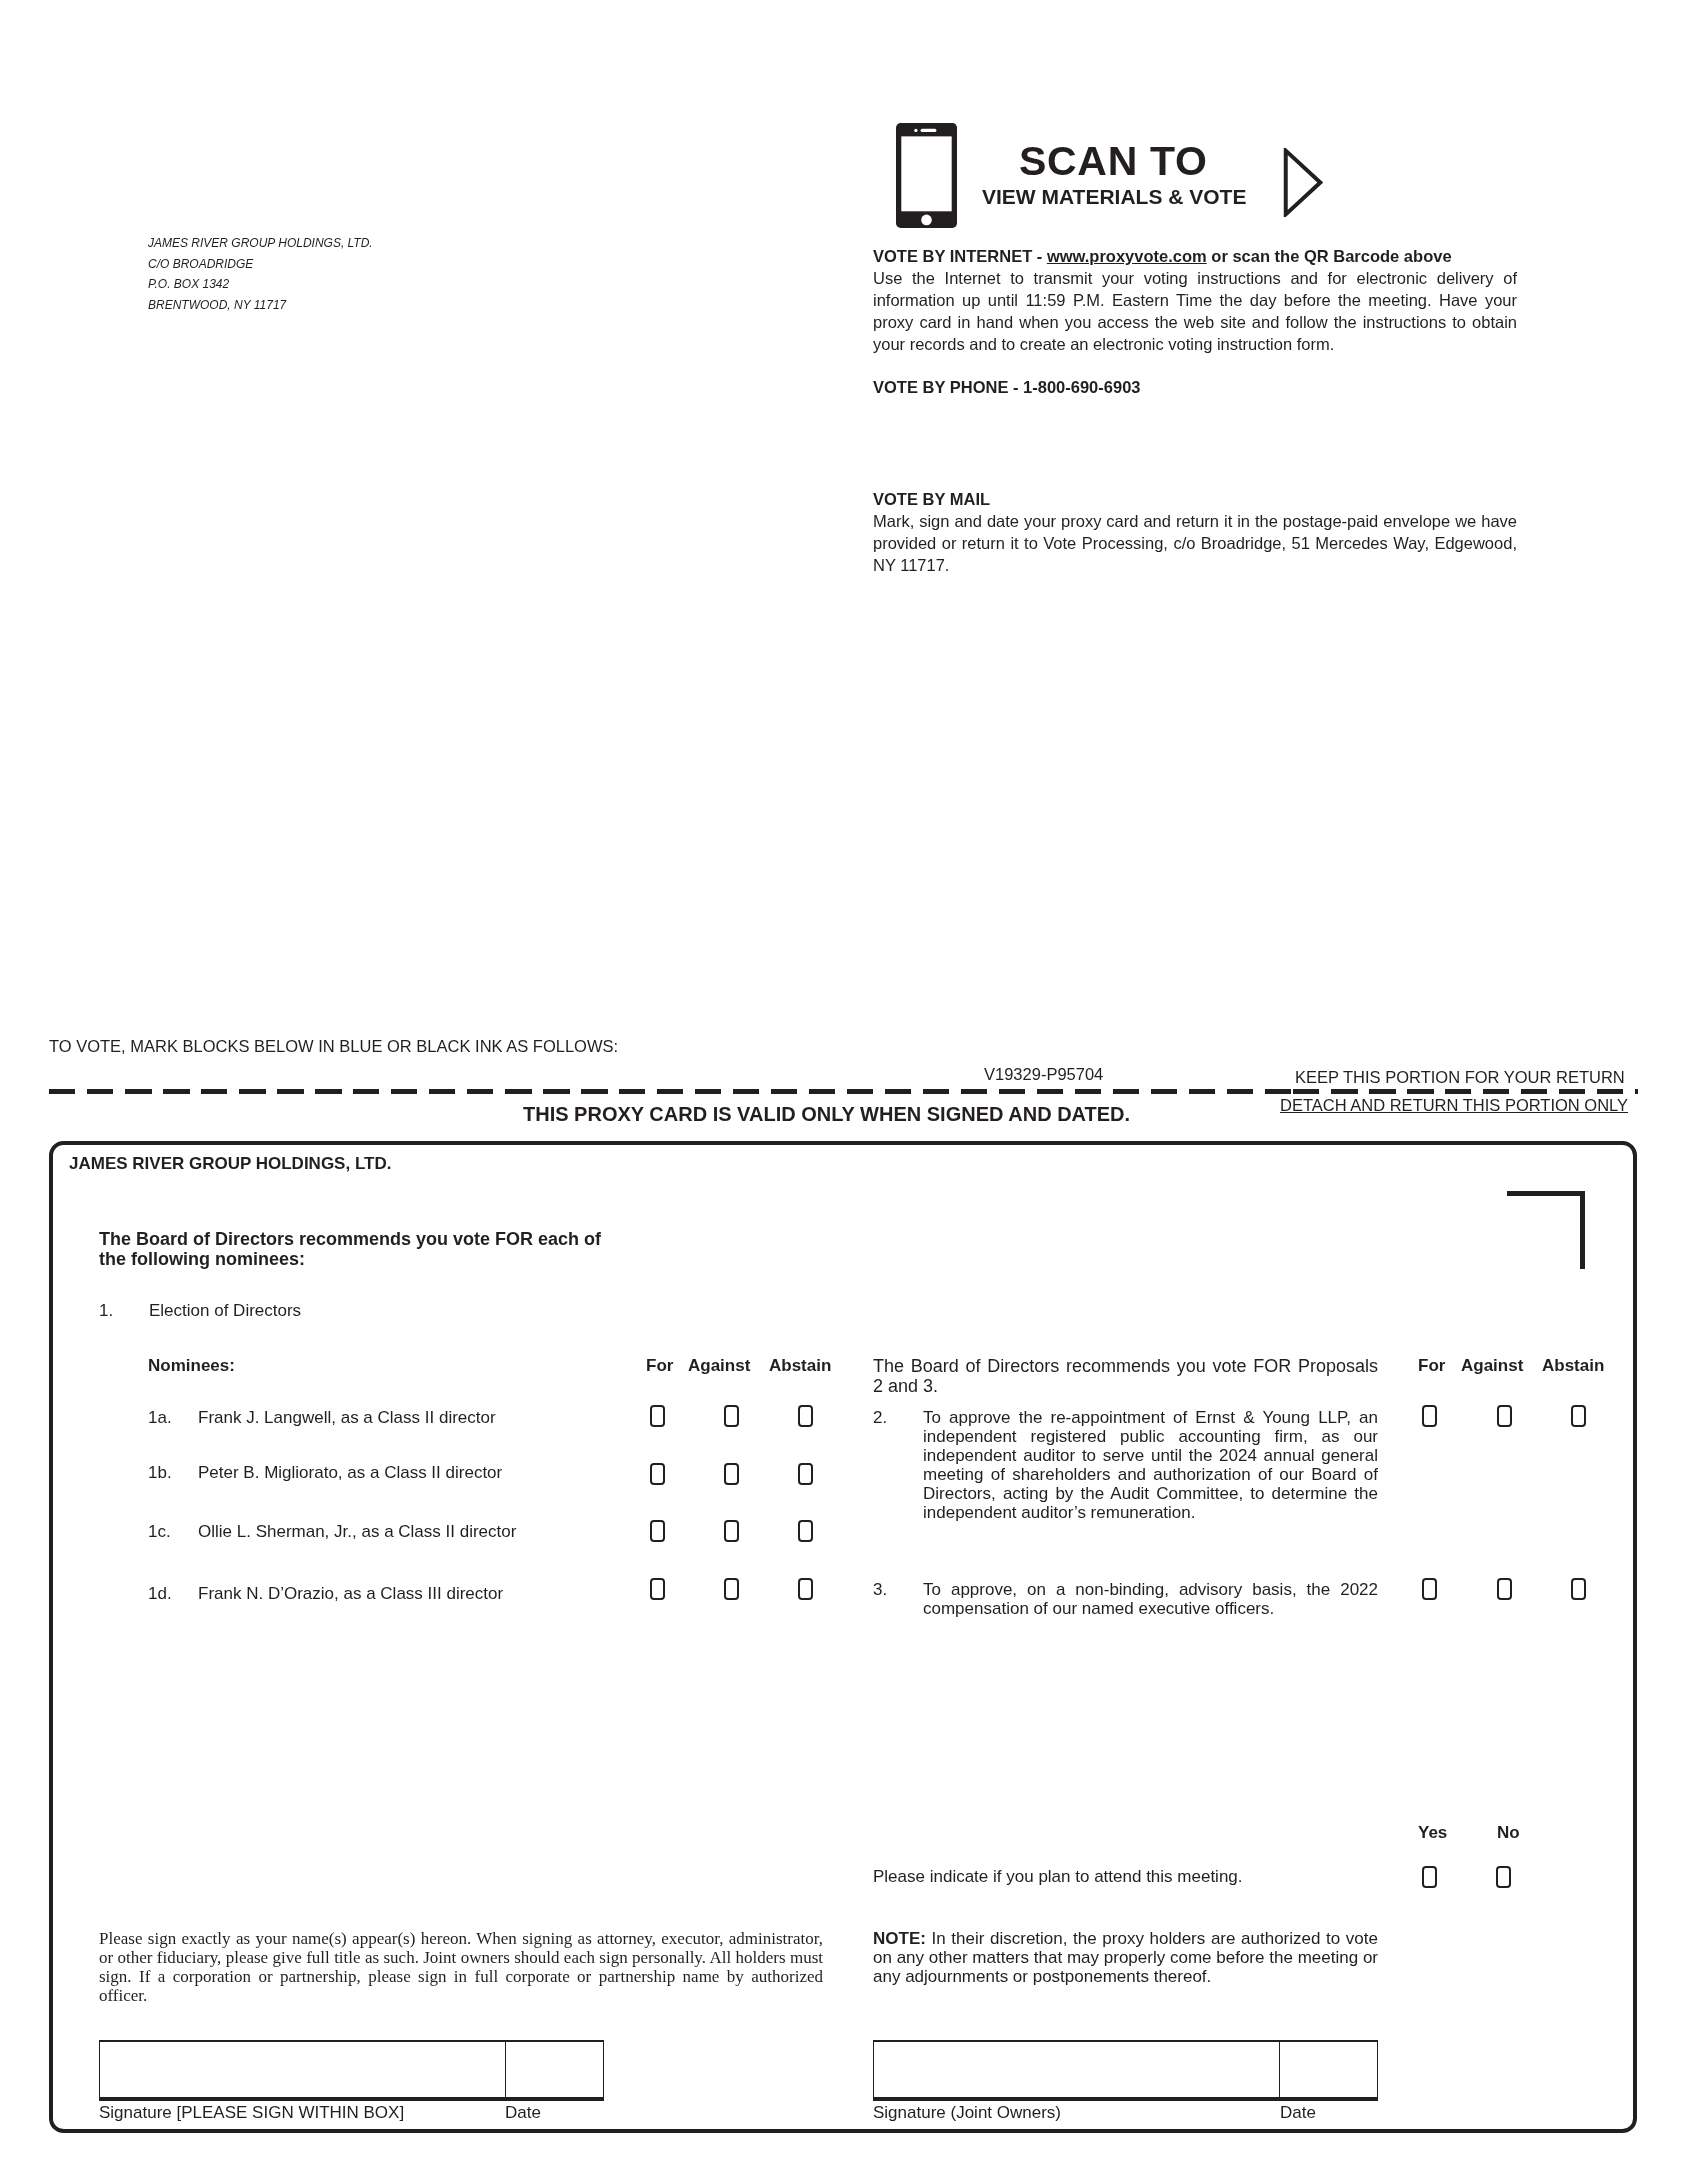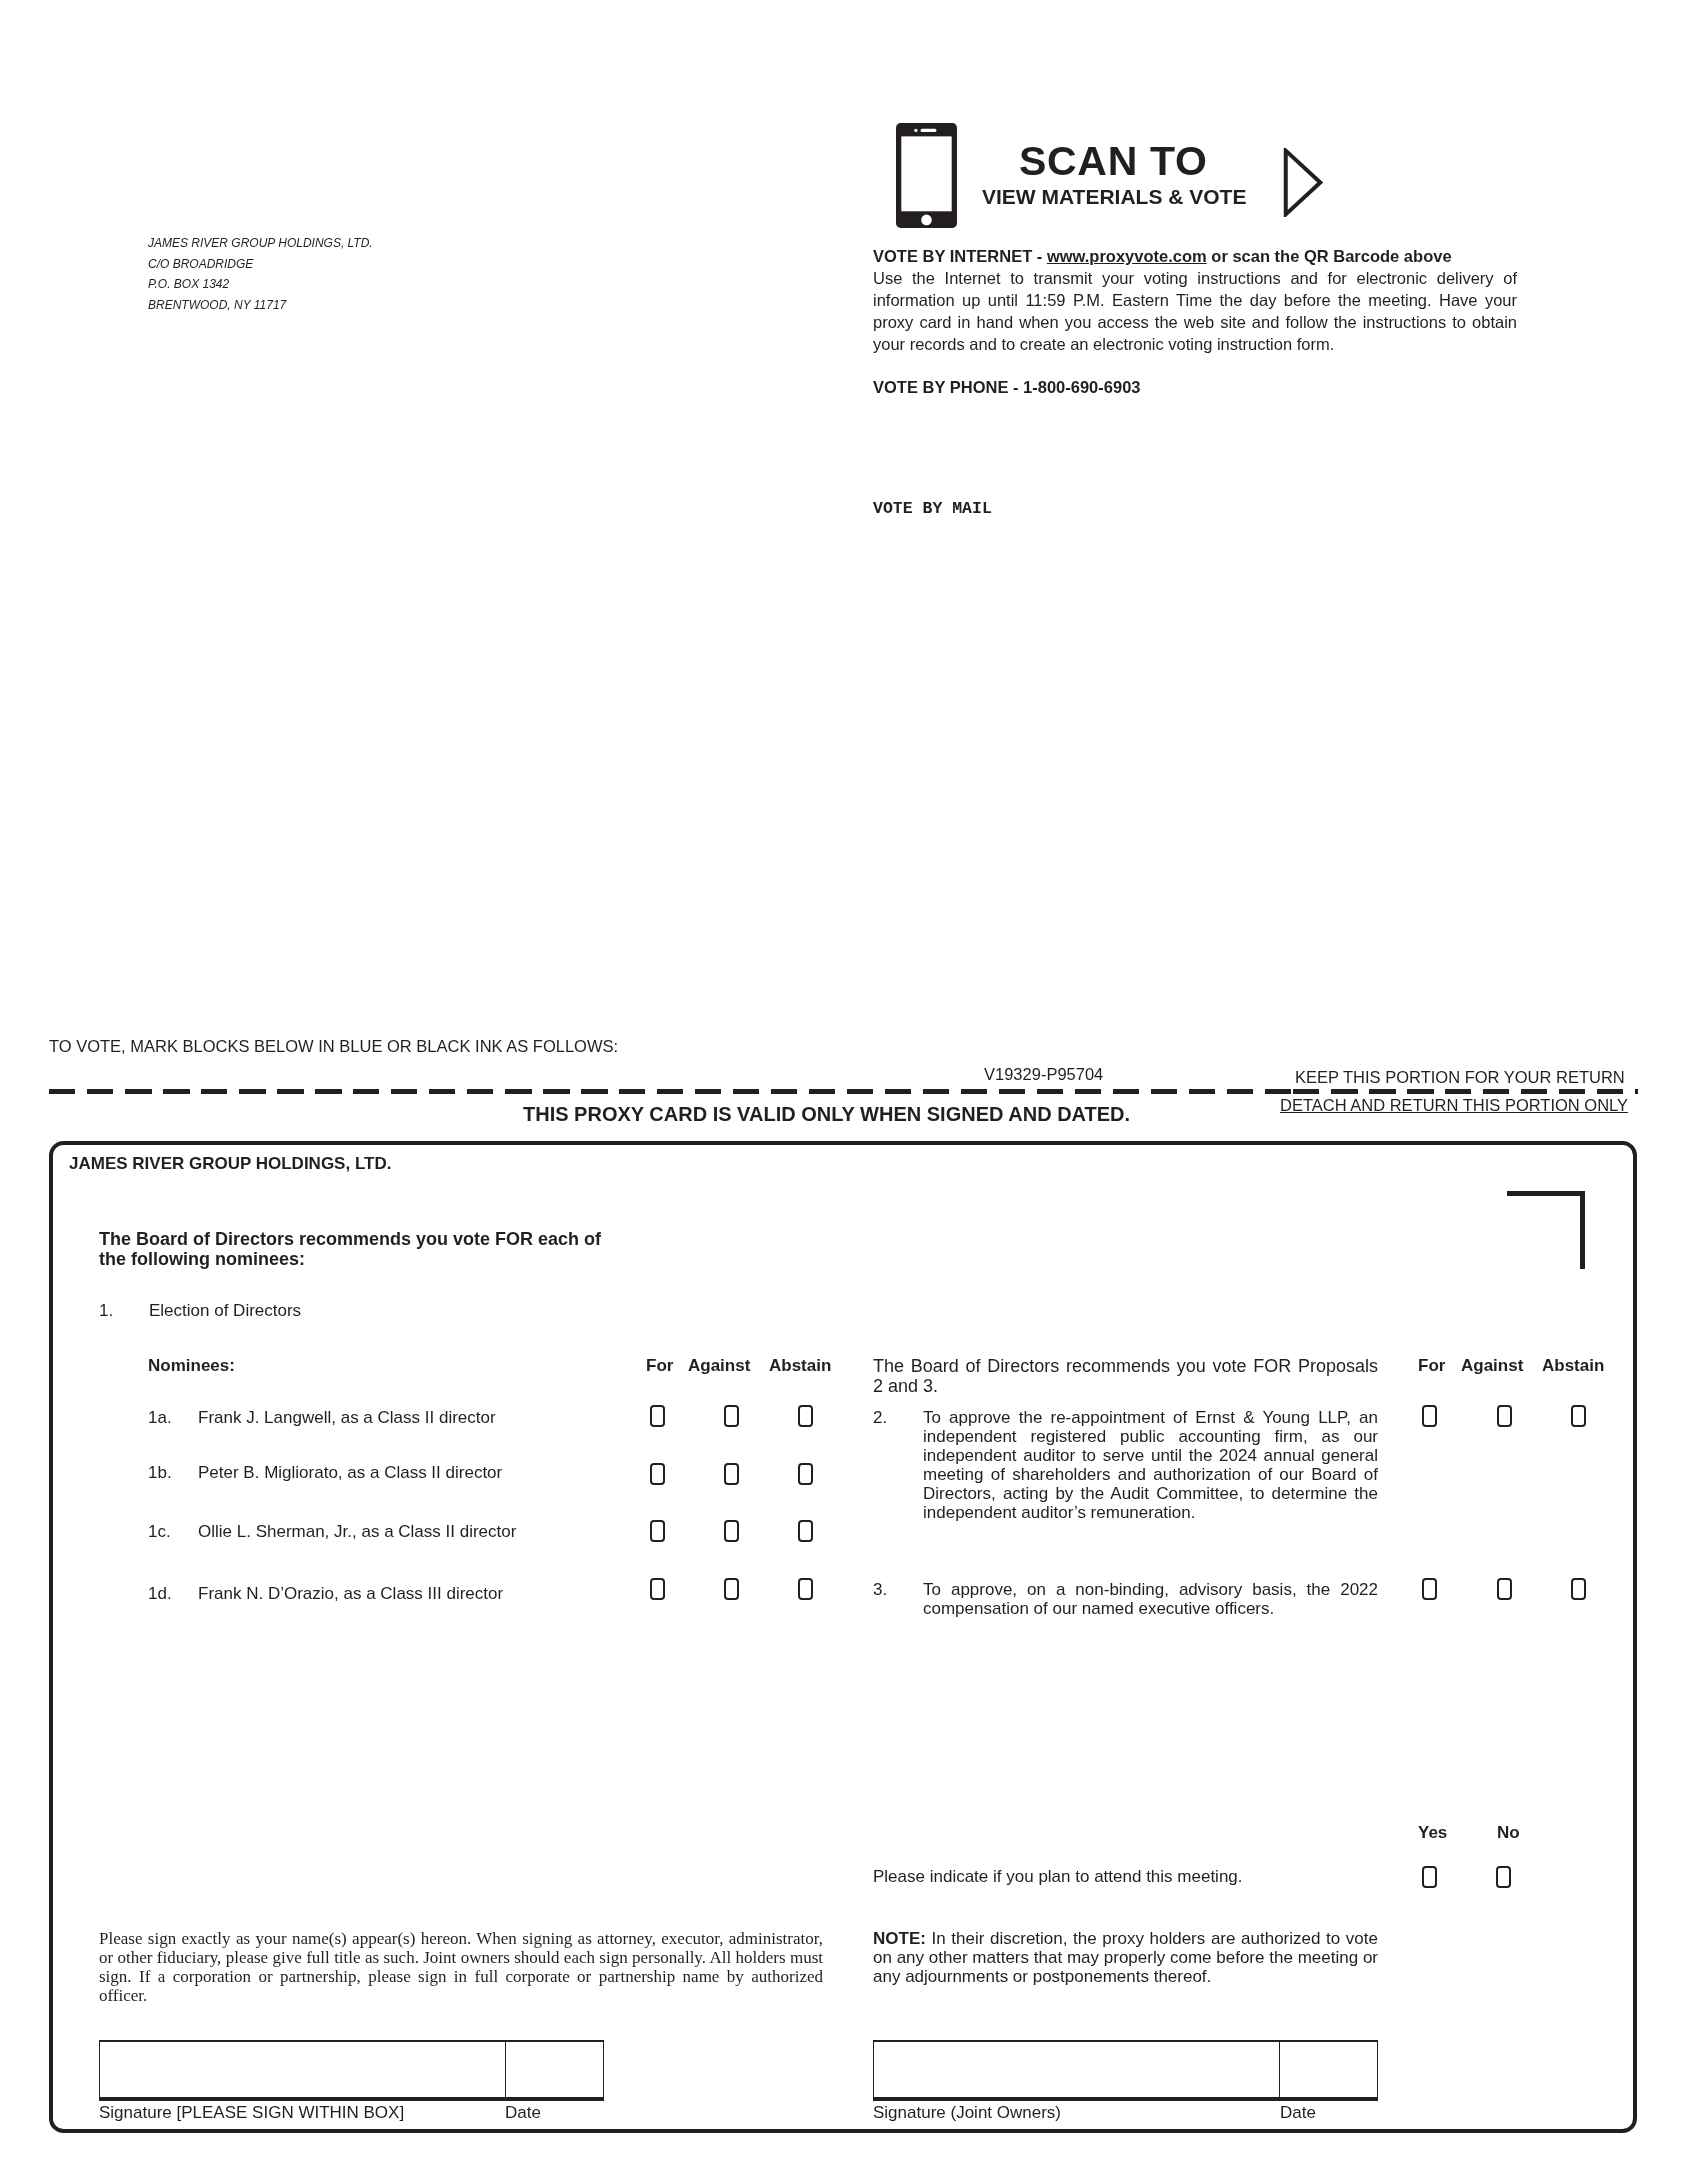"VOTE BY MAIL" .vb3 { font-family: Liberation Mono, monospace -> none; top: 498px -> 488px }
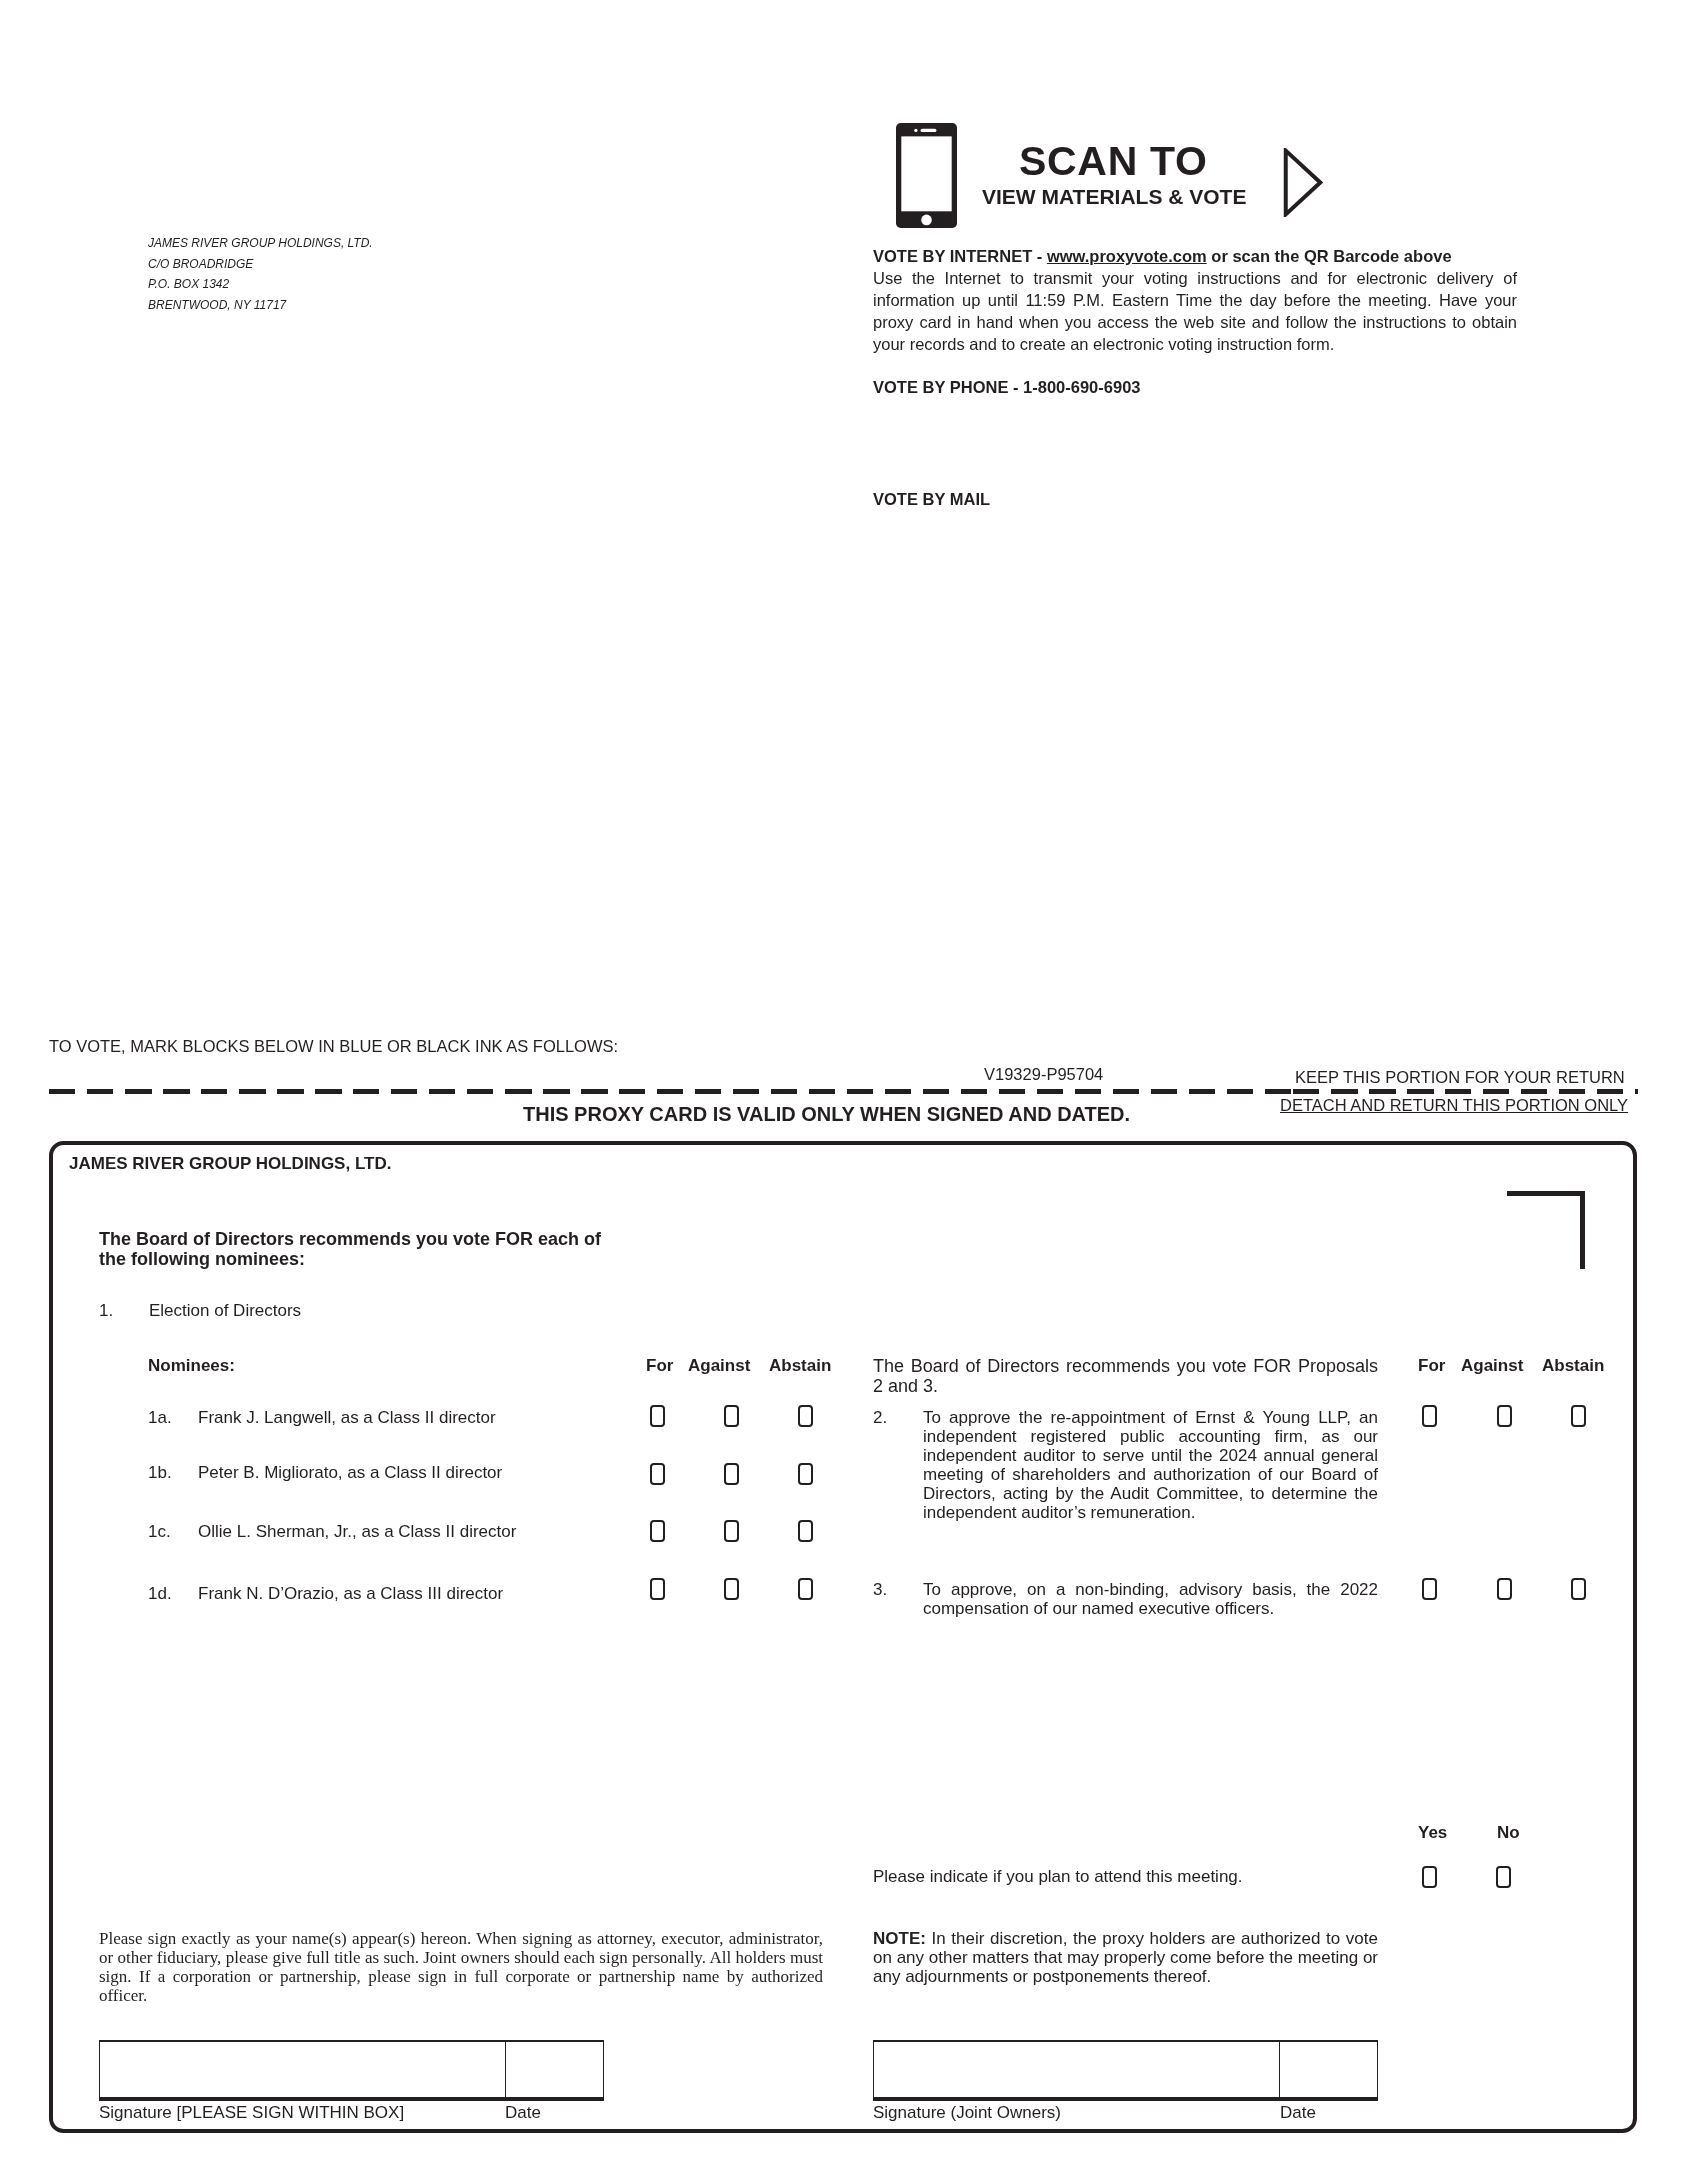"Mark, sign and date your" div.body { html: none -> <div>Mark, sign and date your proxy card and return it in the postage-paid envelope we have provided or return it to Vote Processing, c/o Broadridge, 51 Mercedes Way, Edgewood, NY 11717.</div> }
